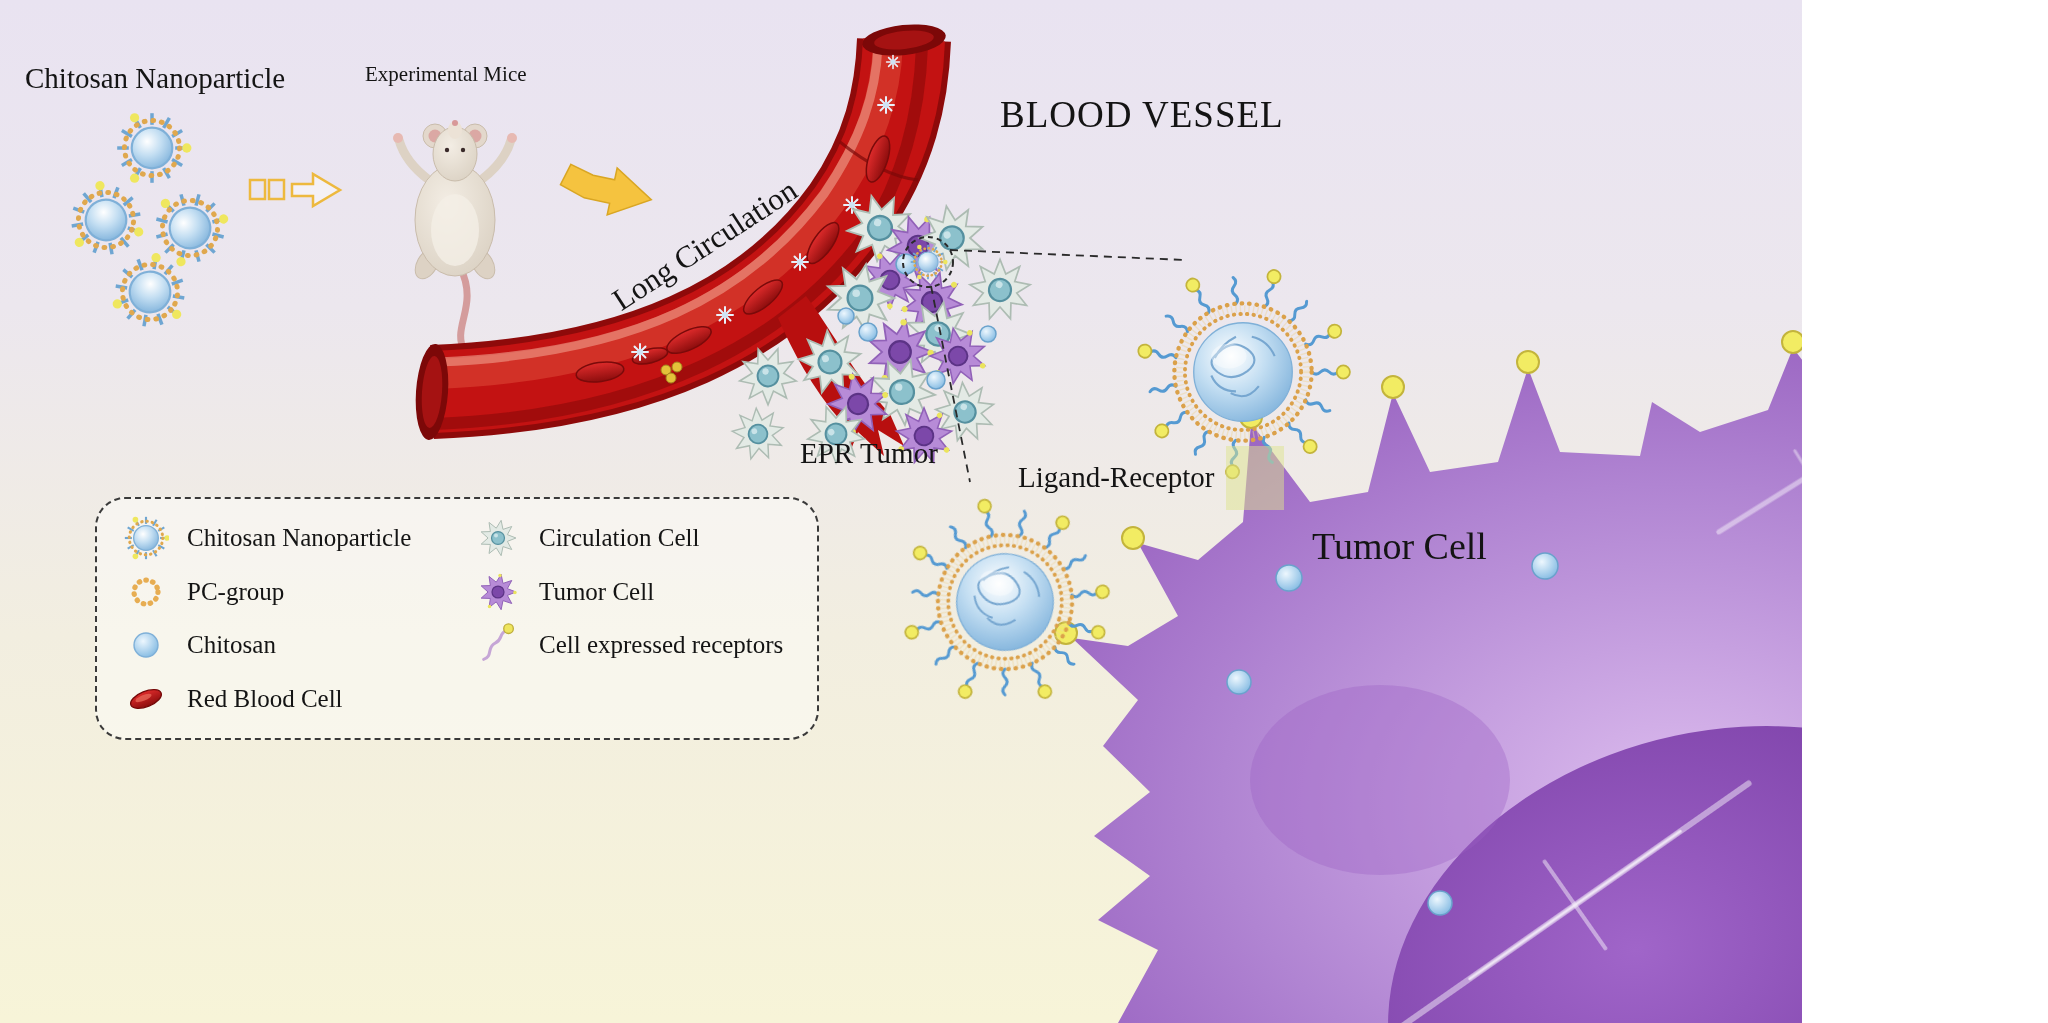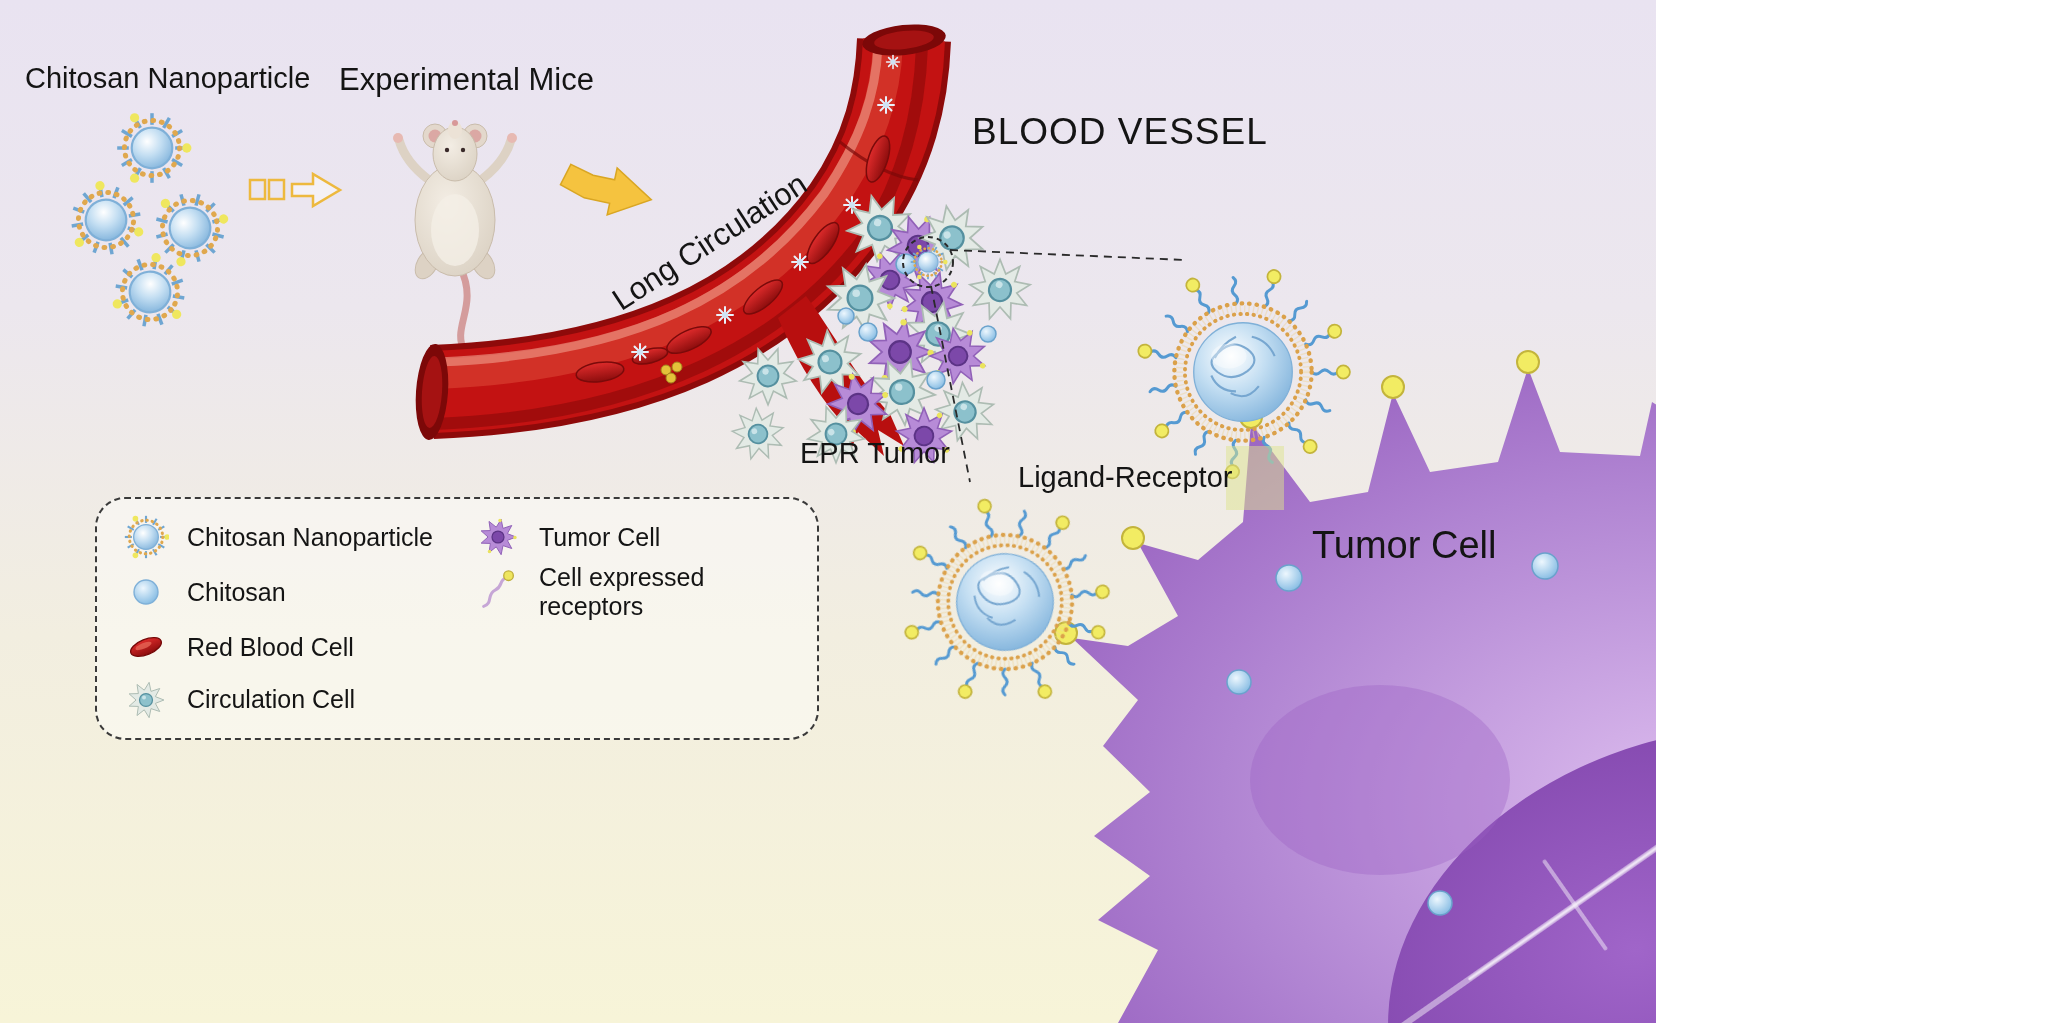"Chitosan Nanoparticle" .canvas { font-family: Liberation Sans, sans-serif -> Liberation Serif, serif; width: 1656px -> 1802px }
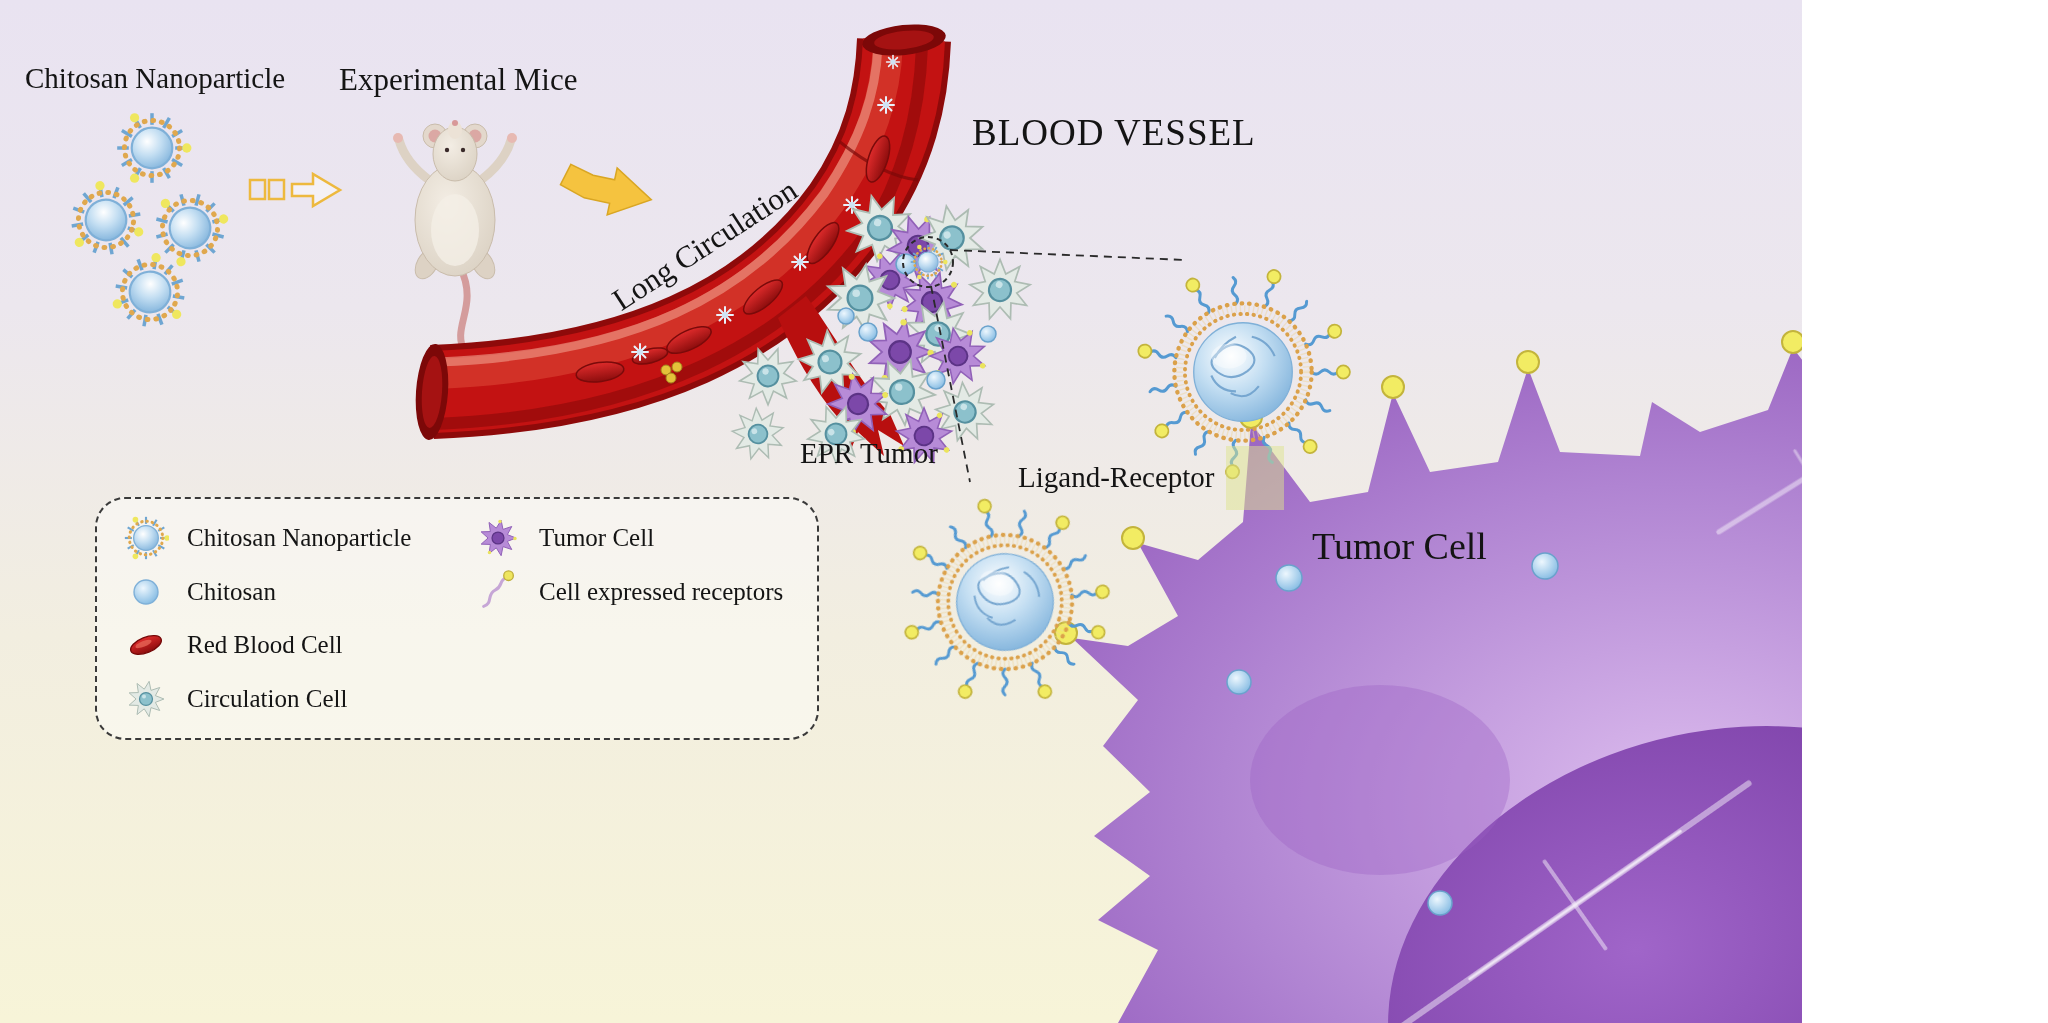"Experimental Mice" div.label { font-size: 31px -> 21px; left: 339px -> 365px }
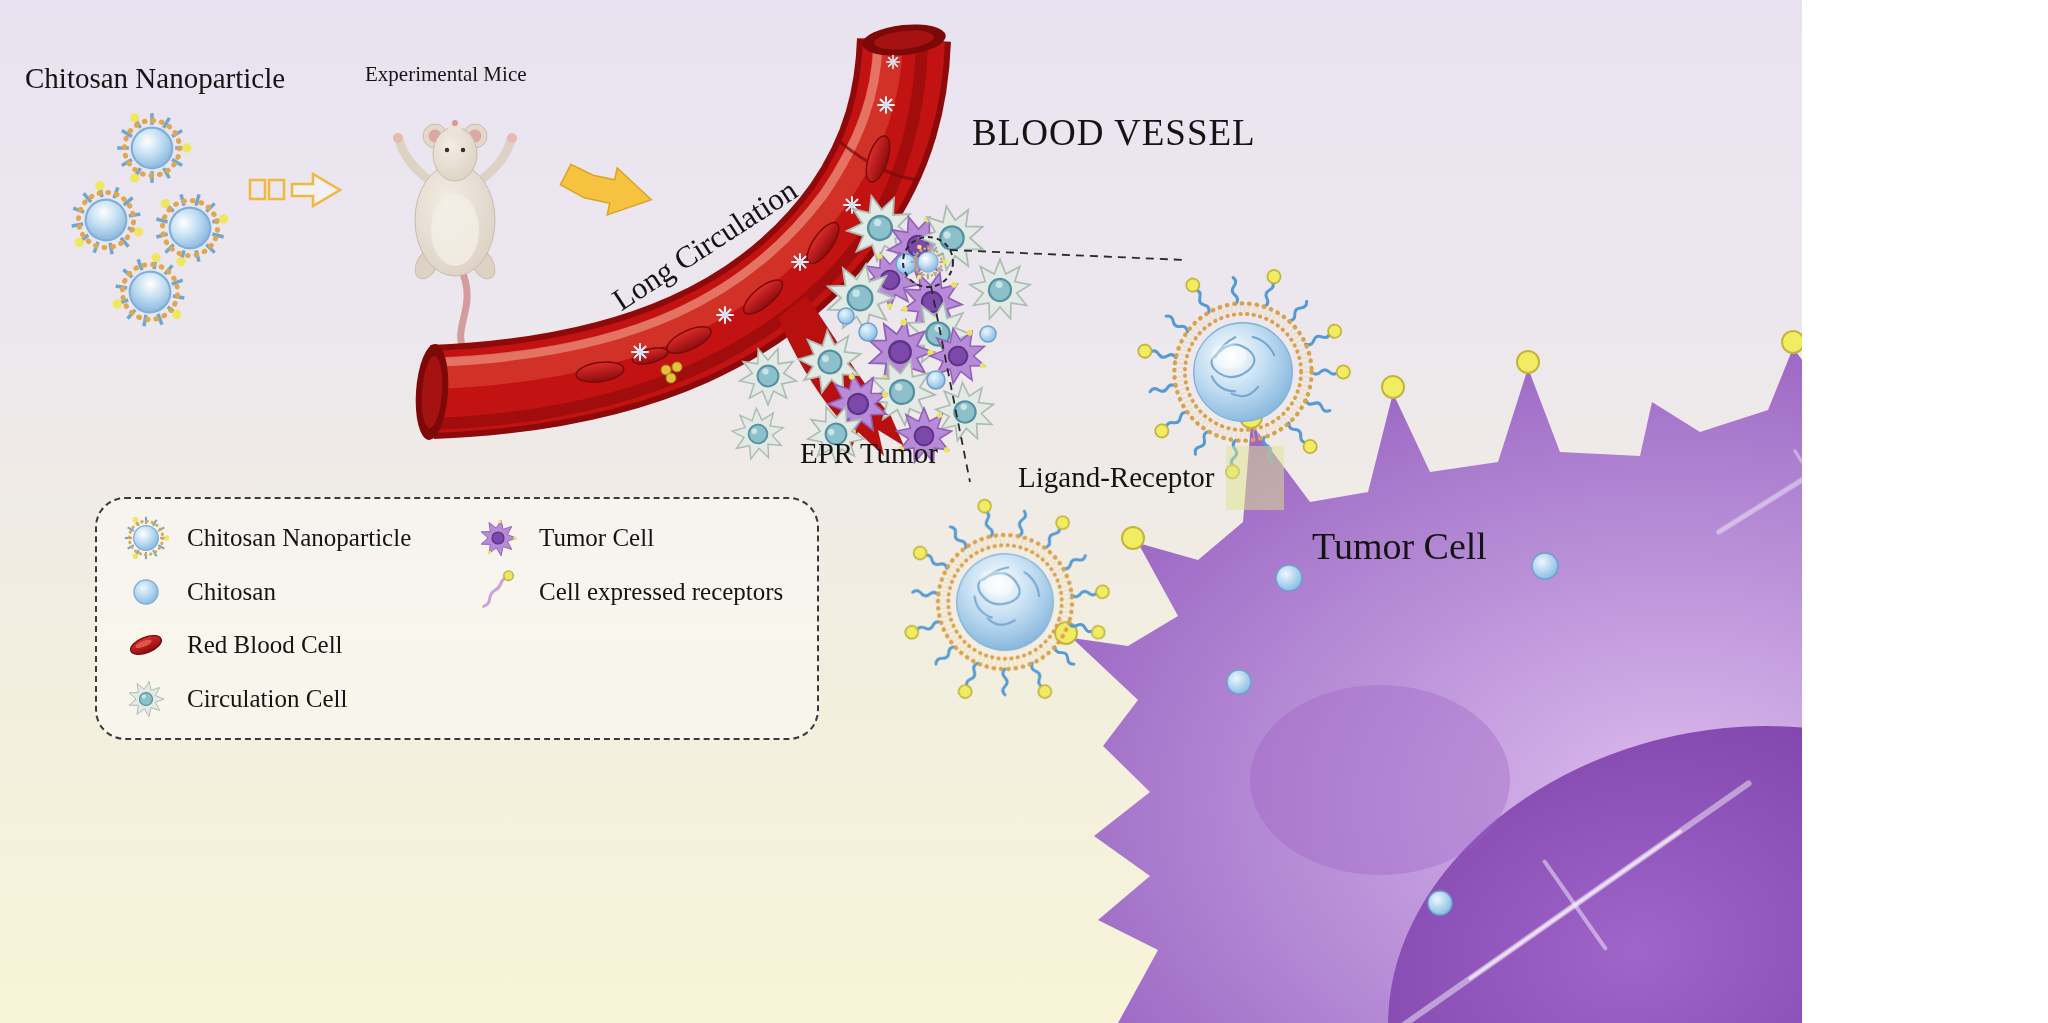"BLOOD VESSEL" div.label { left: 972px -> 1000px; margin-top: 18px -> none }
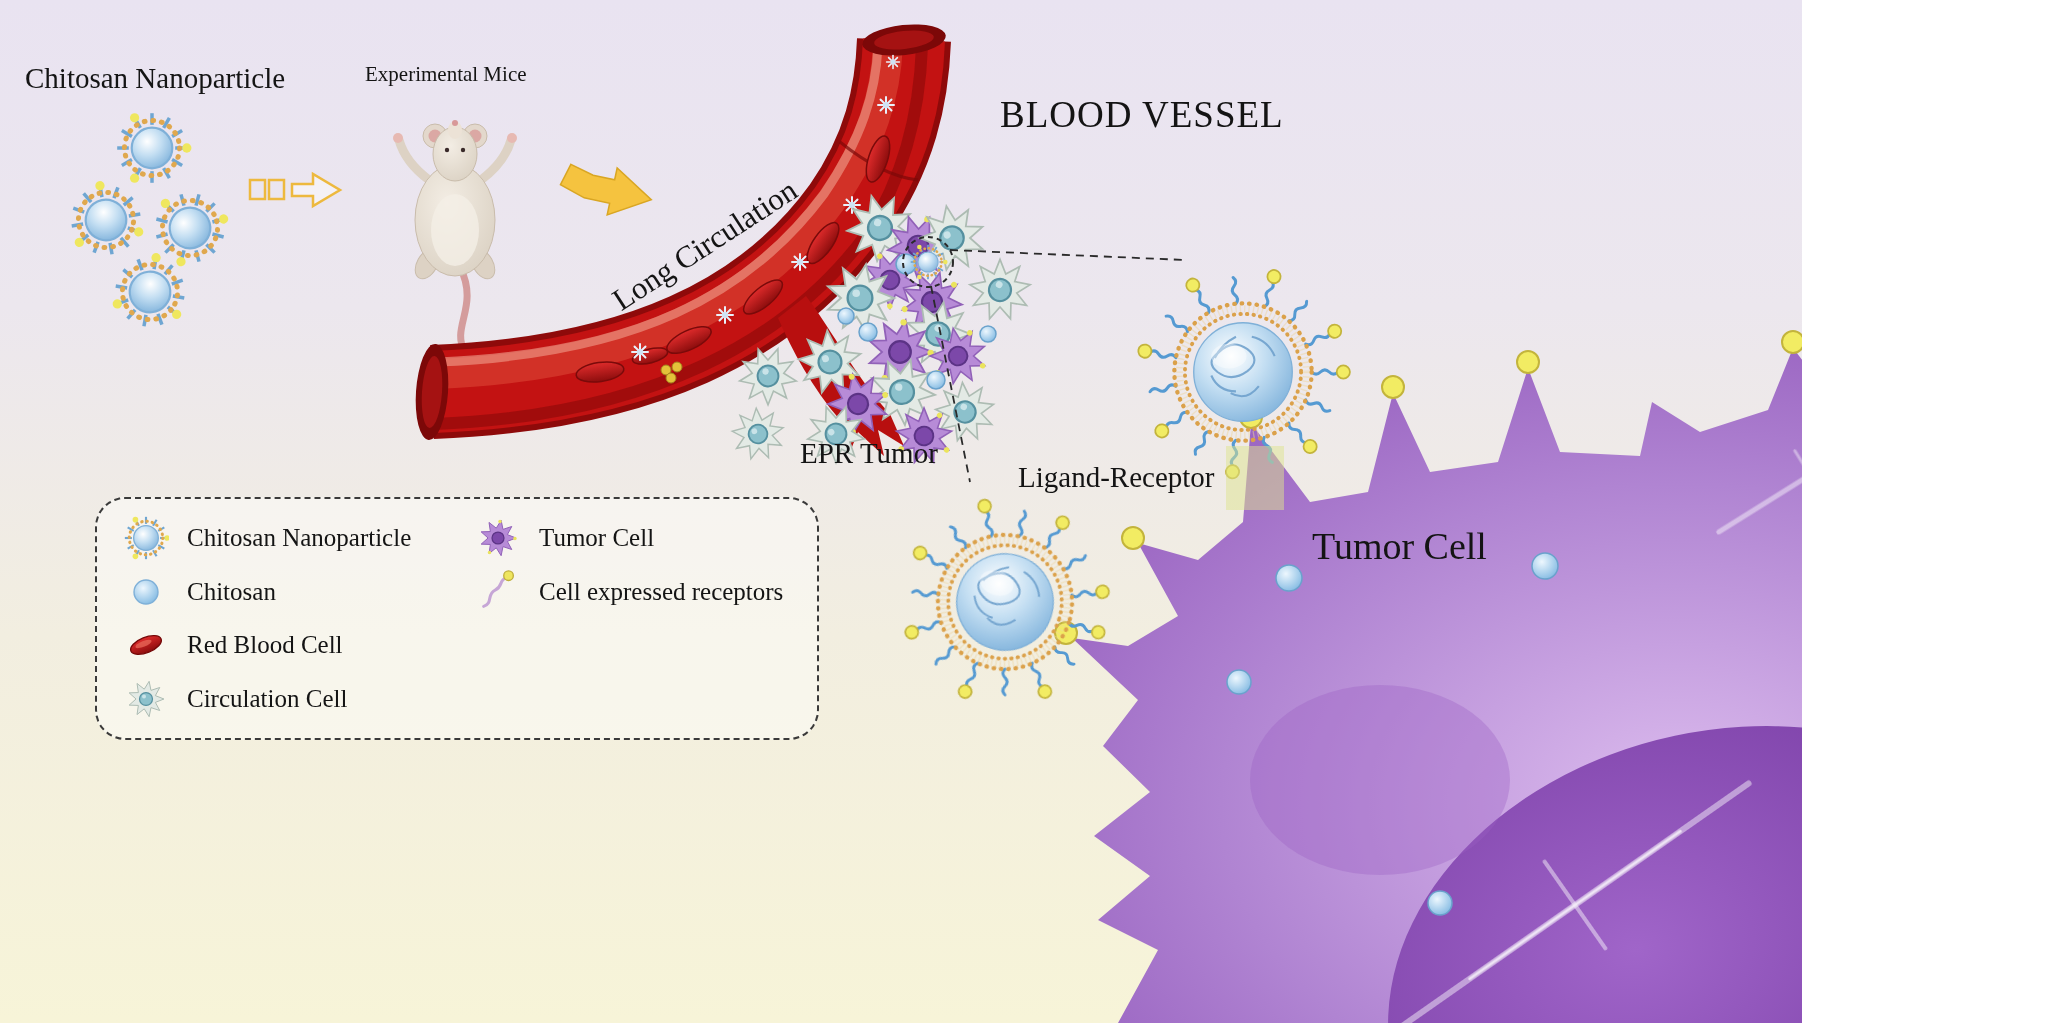"PC-group" div.legend-row { html: none -> <div> <svg> <circle></circle> </svg> <span>PC-group</span> </div> }
